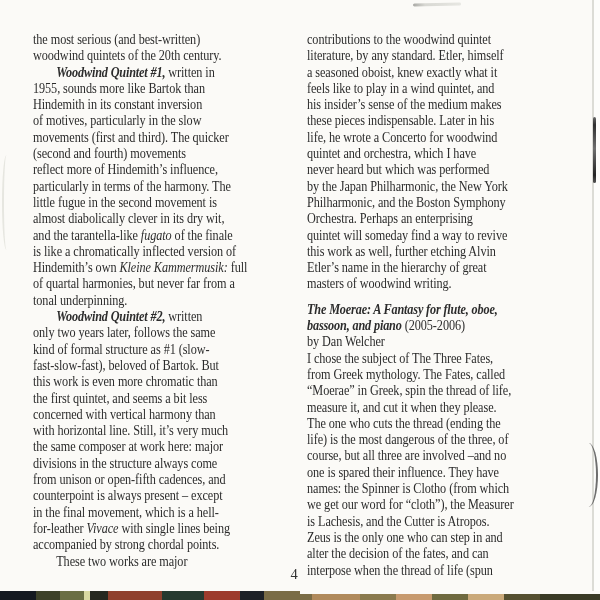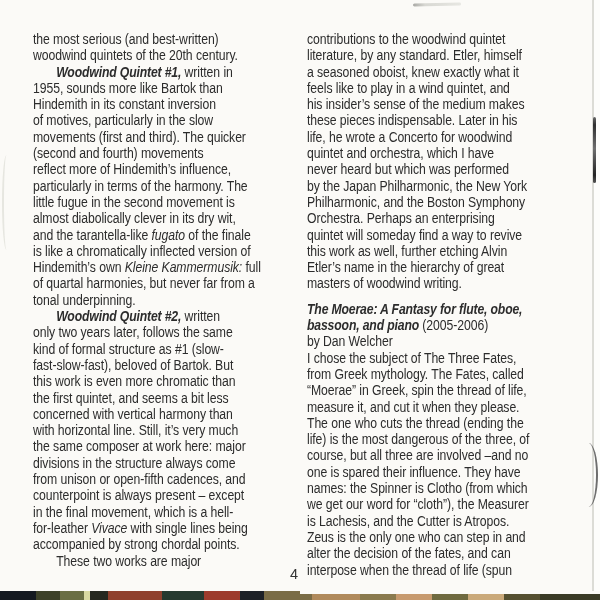"the most serious (and best-written)" .page { font-family: none -> Liberation Serif, serif }
